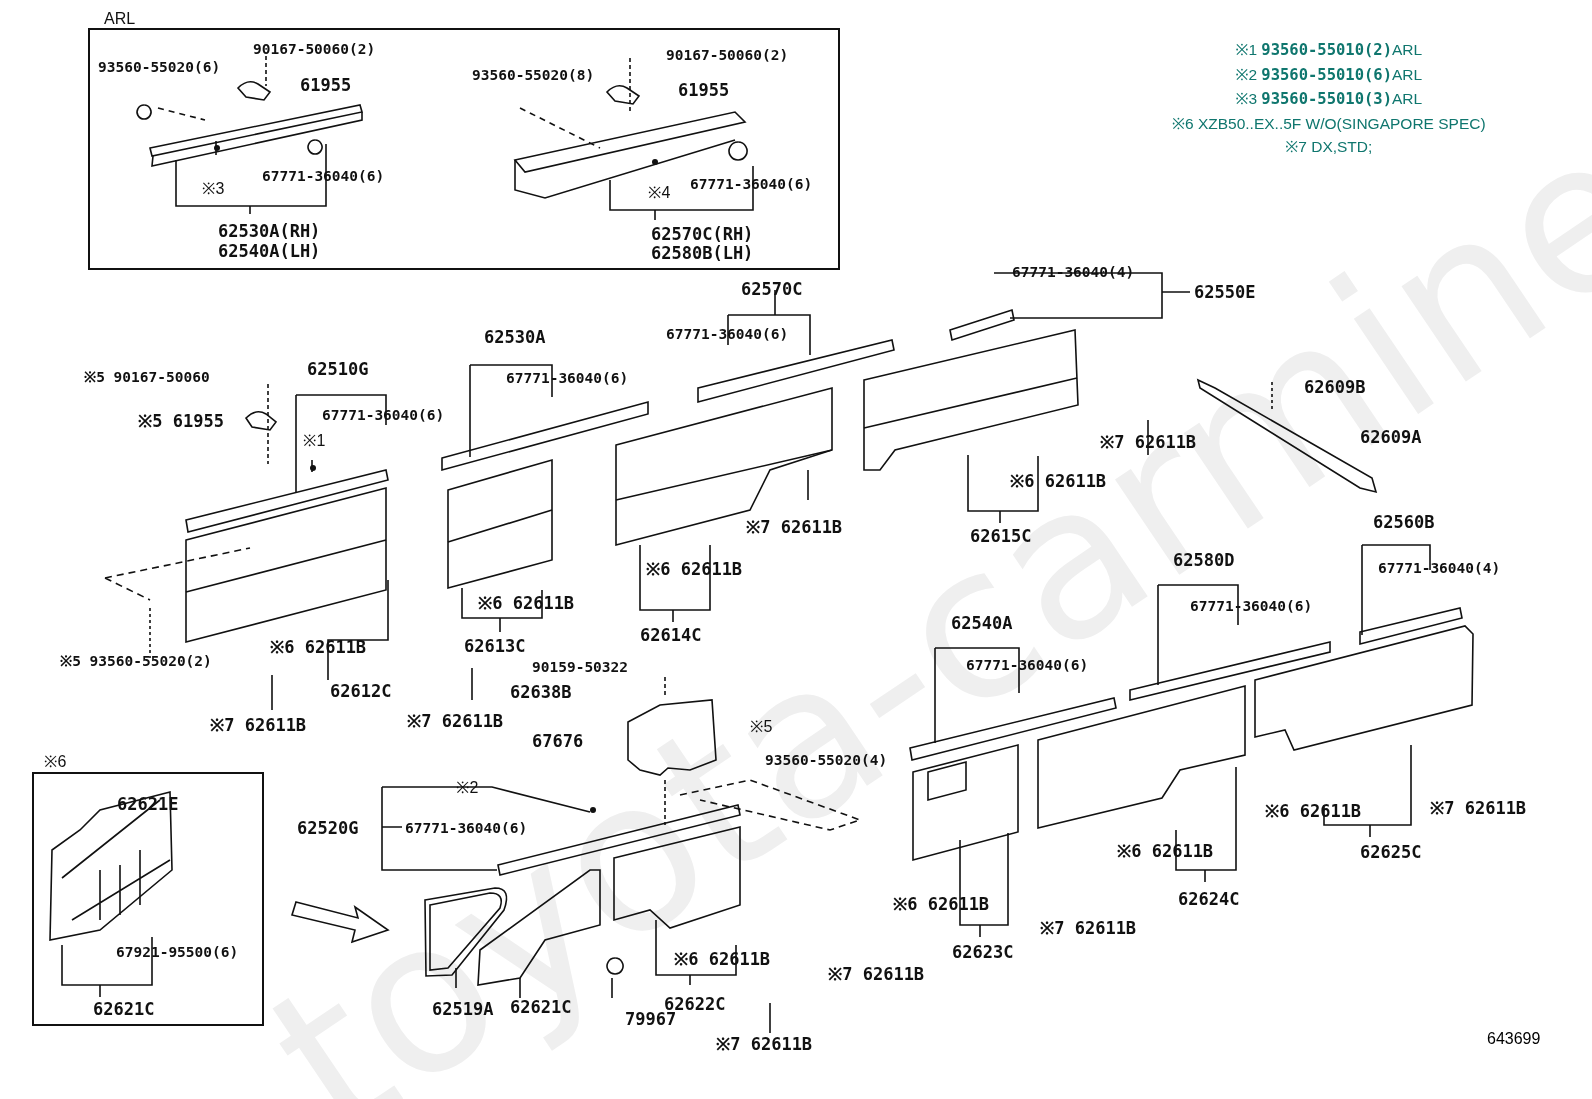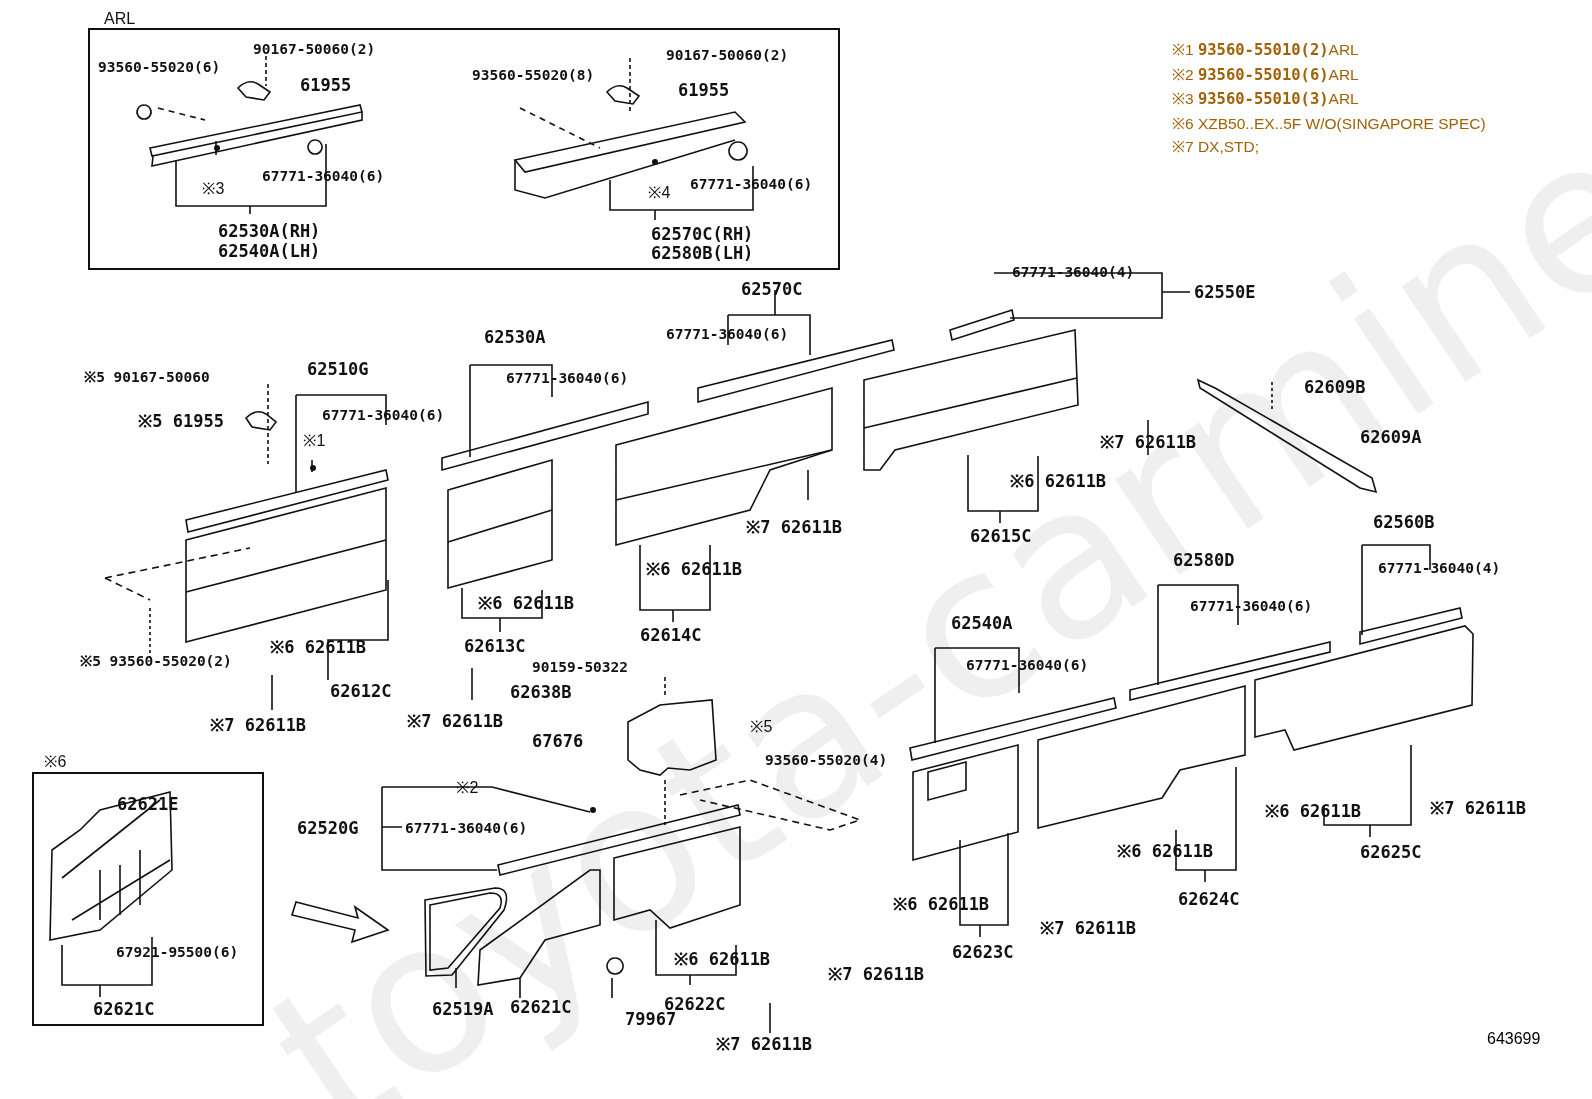"※1 93560-55010(2)ARL" .legend .row { color: #a16207 -> #0f766e; text-align: none -> center }
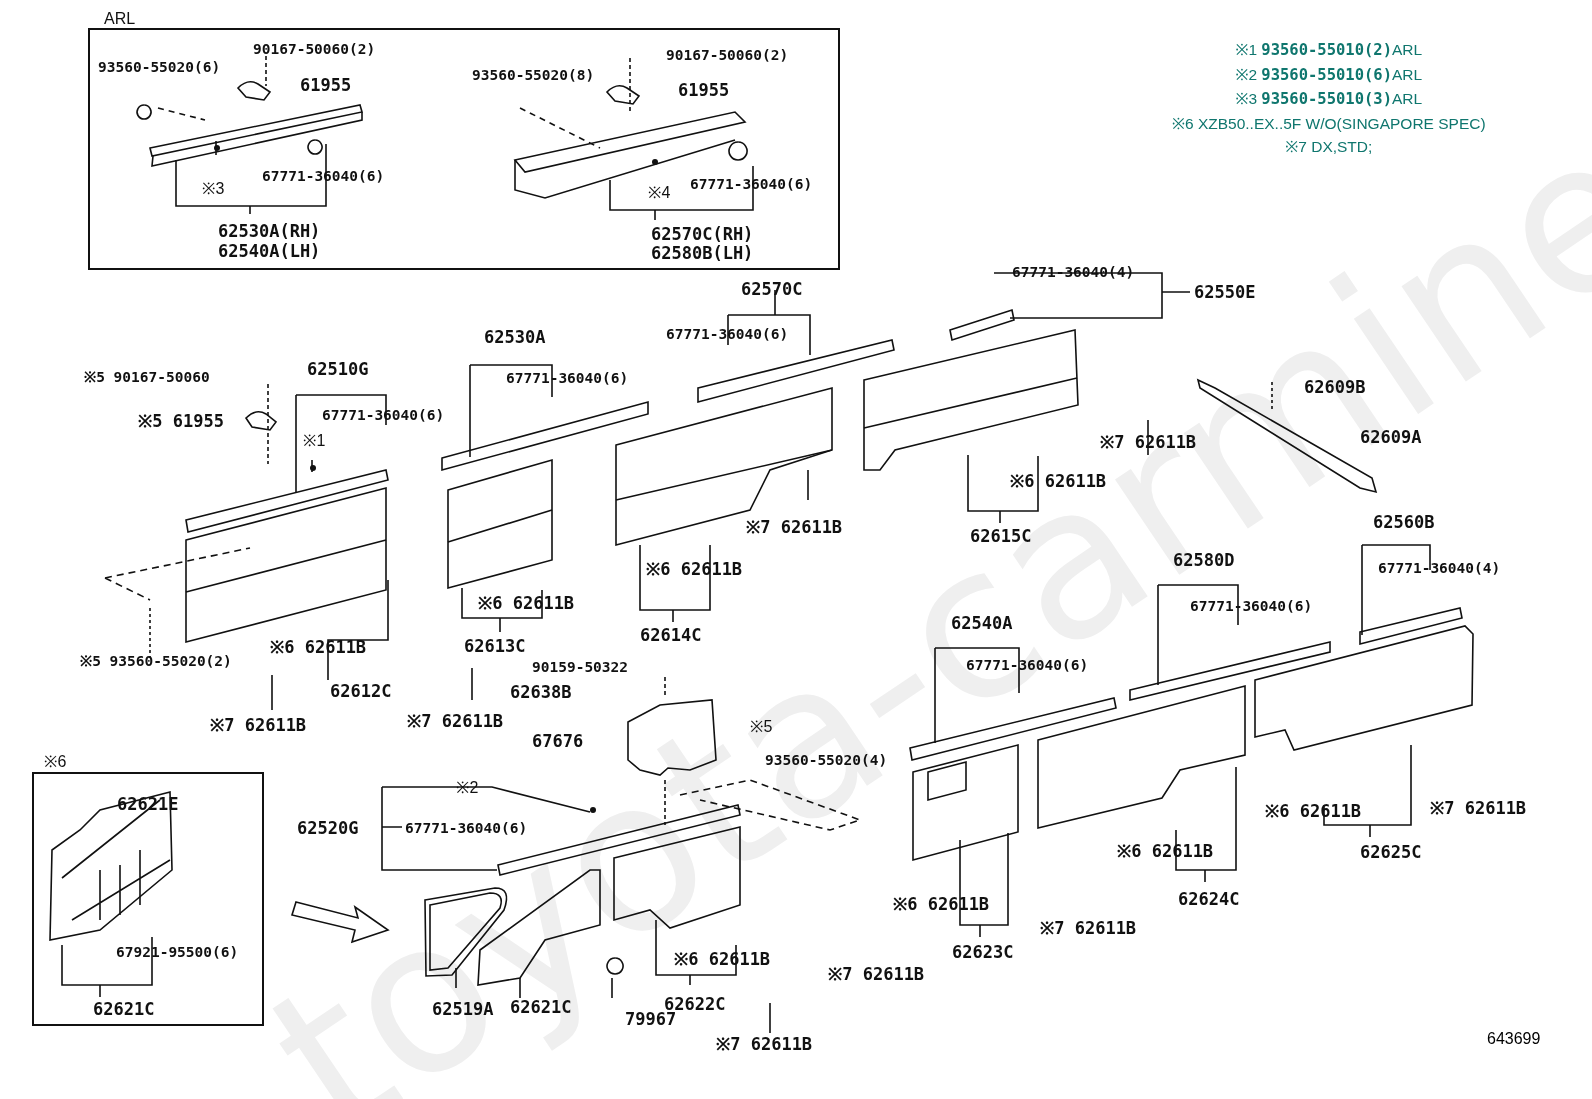"※5 93560-55020(2)" div.lbl { left: 80px -> 60px }
